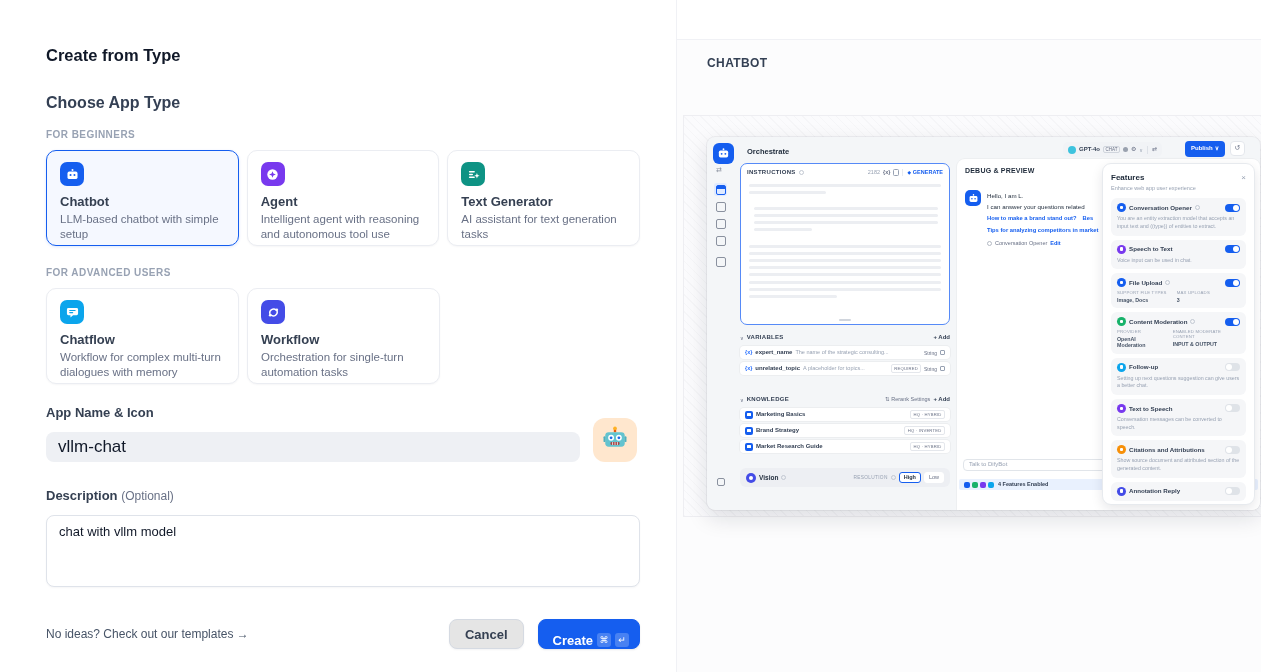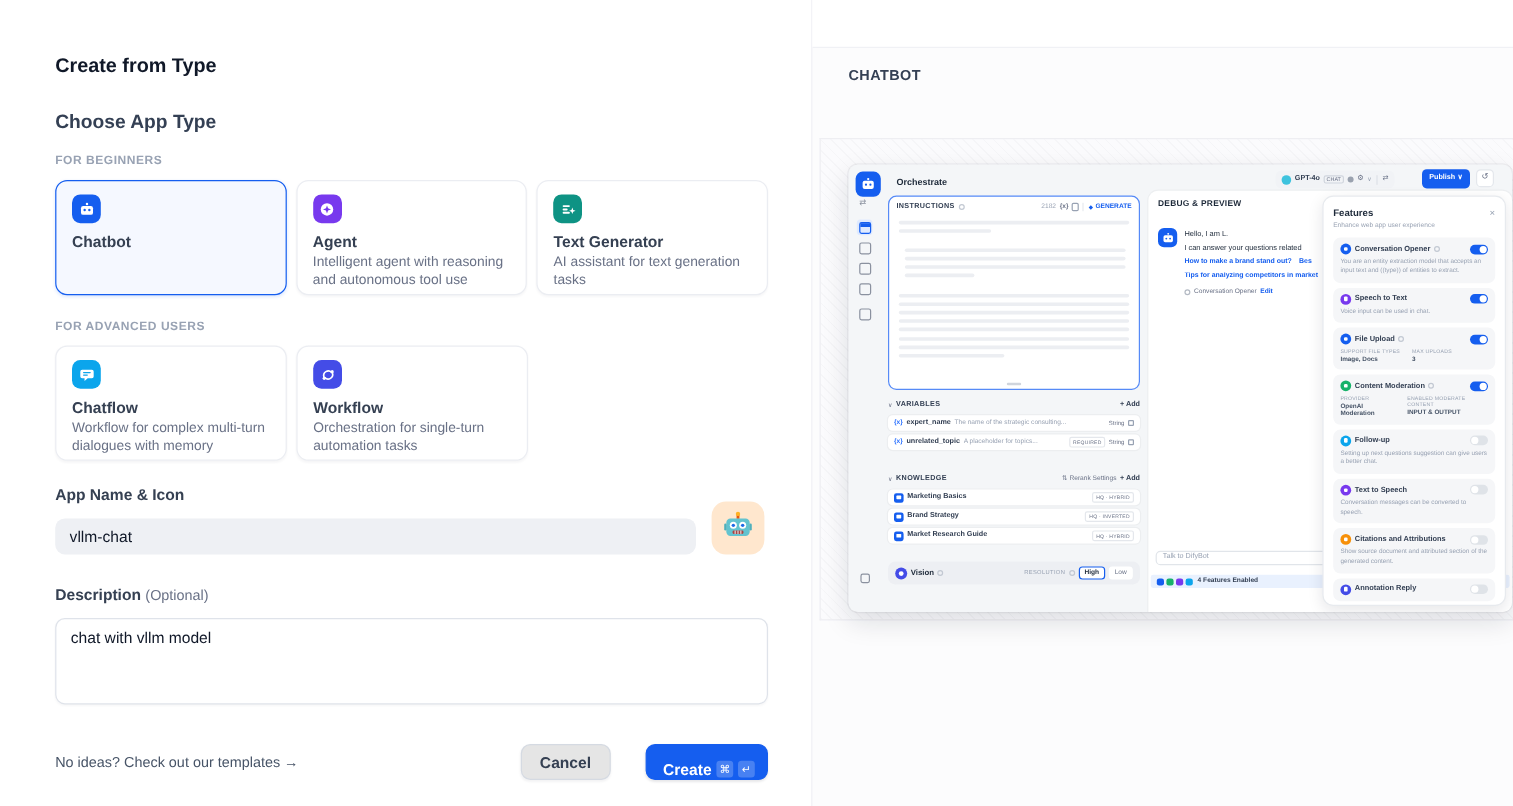"LLM-based chatbot with simple setup" div.cdesc { html: none -> <div>LLM-based chatbot with simple setup</div> }
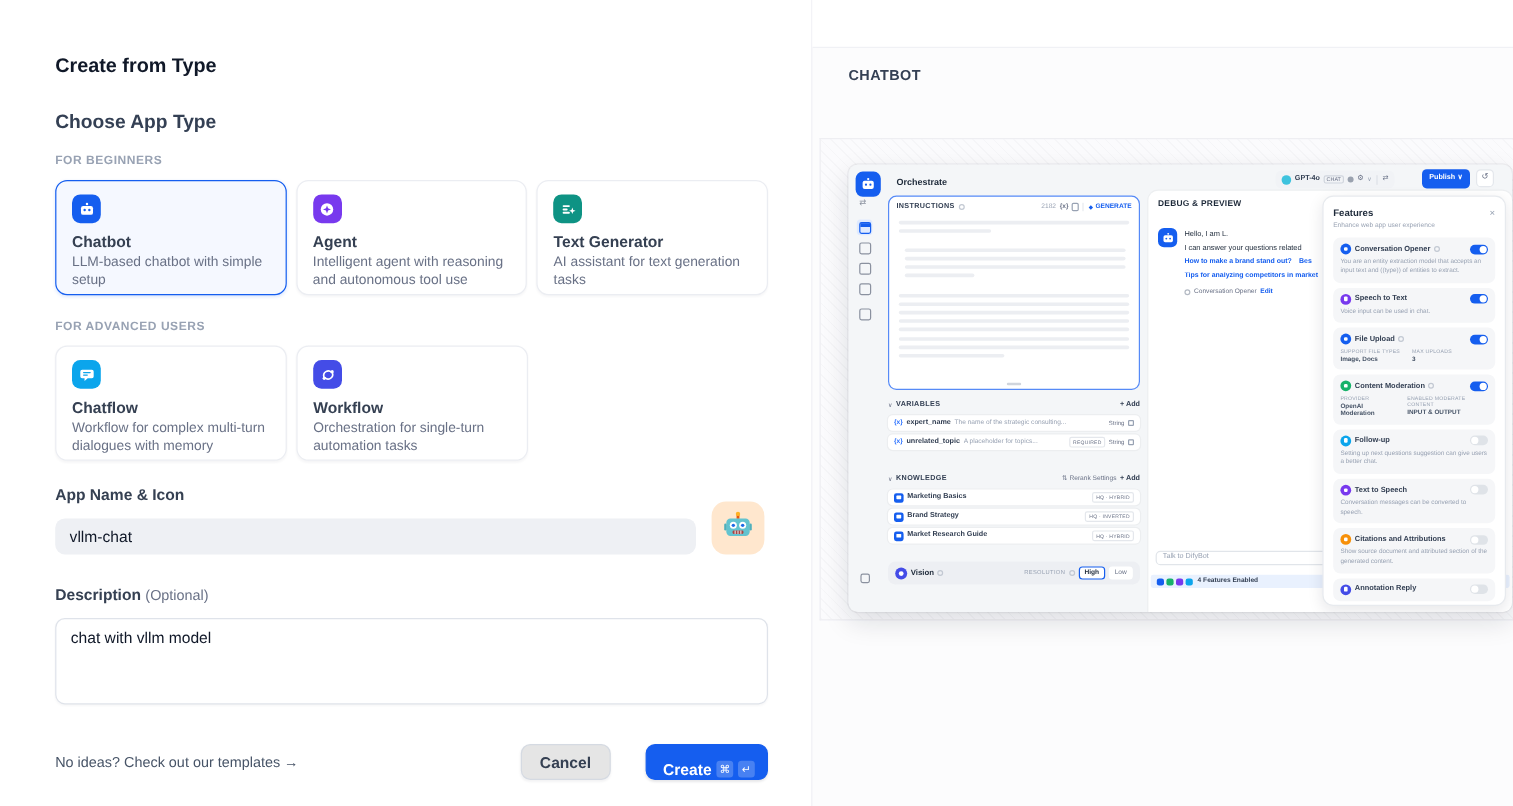"vllm-chat" .name-input { font-size: 13px -> 17px }
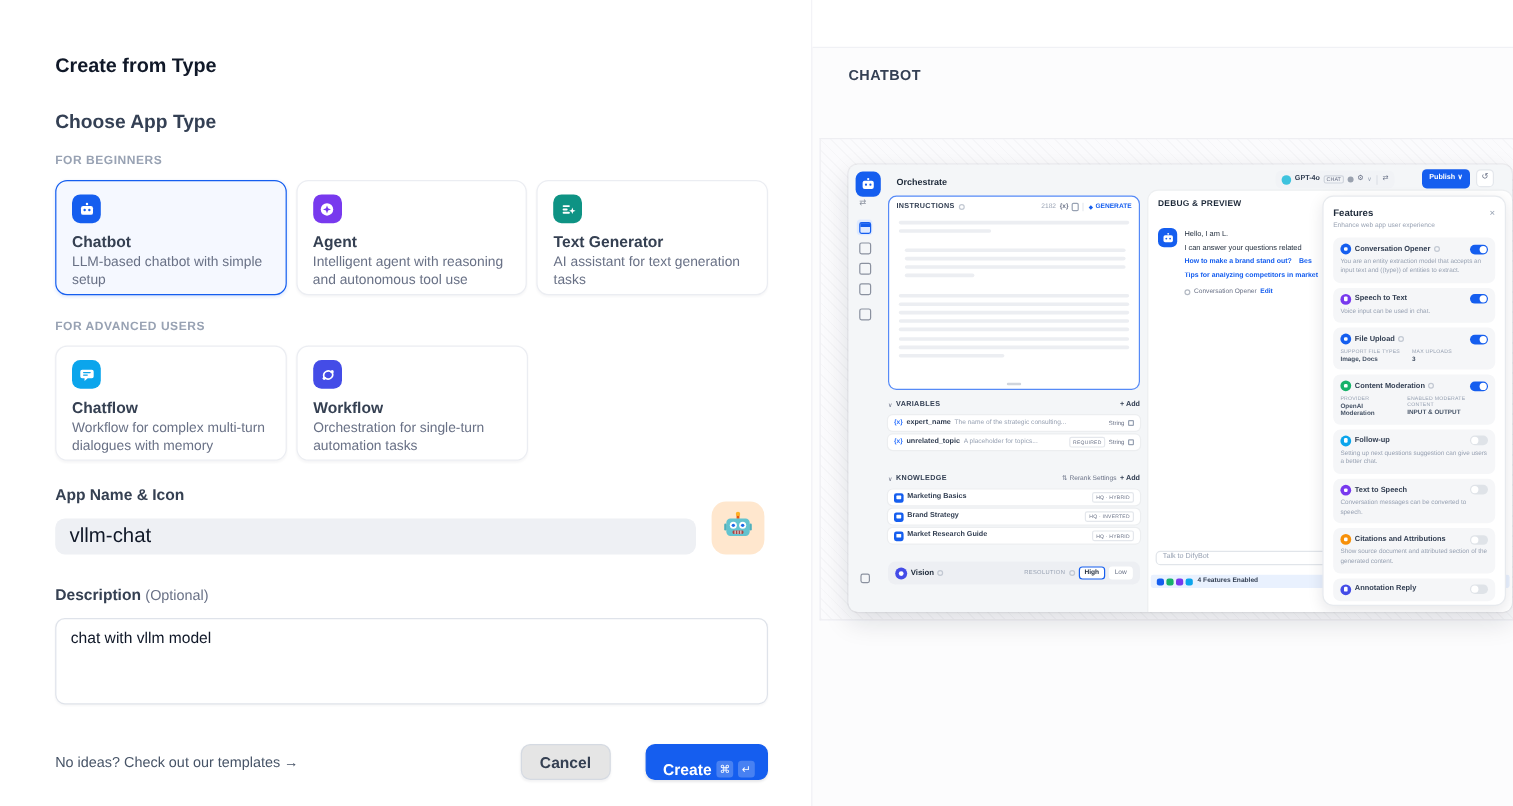"Create" .btn-create { margin-left: 29px -> 14px }
